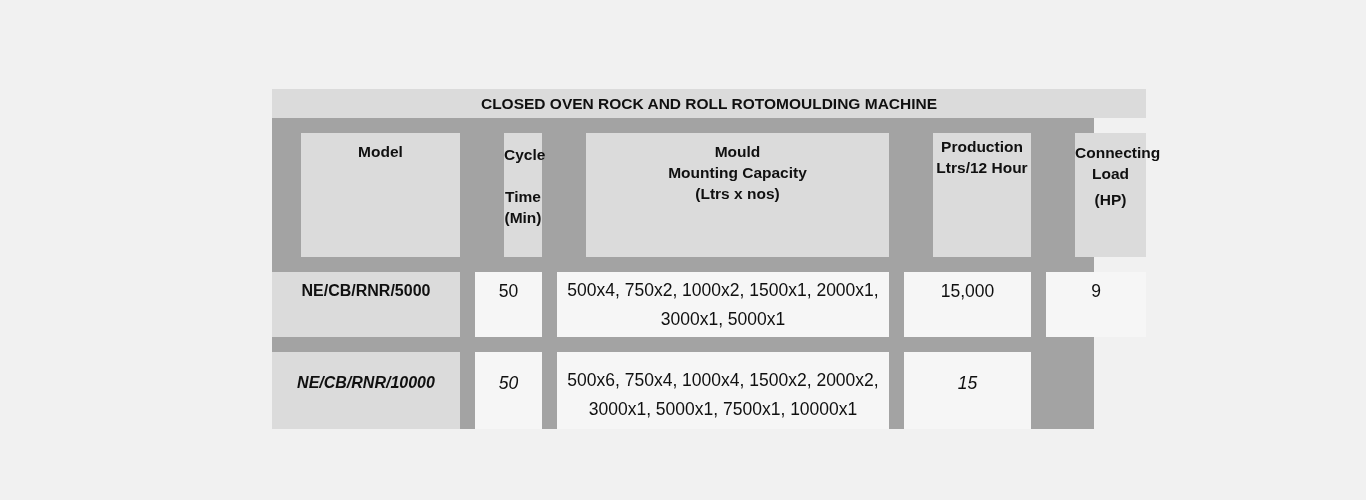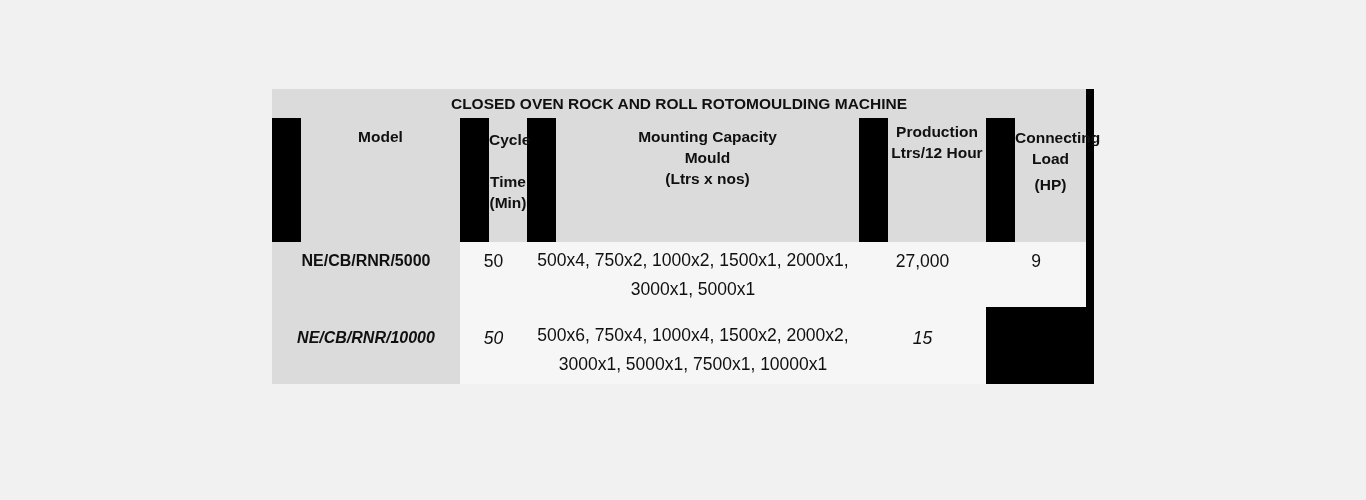"CLOSED OVEN ROCK AND ROLL" .tbl { background: #000000 -> #a3a3a3; gap: 0 -> 15px }
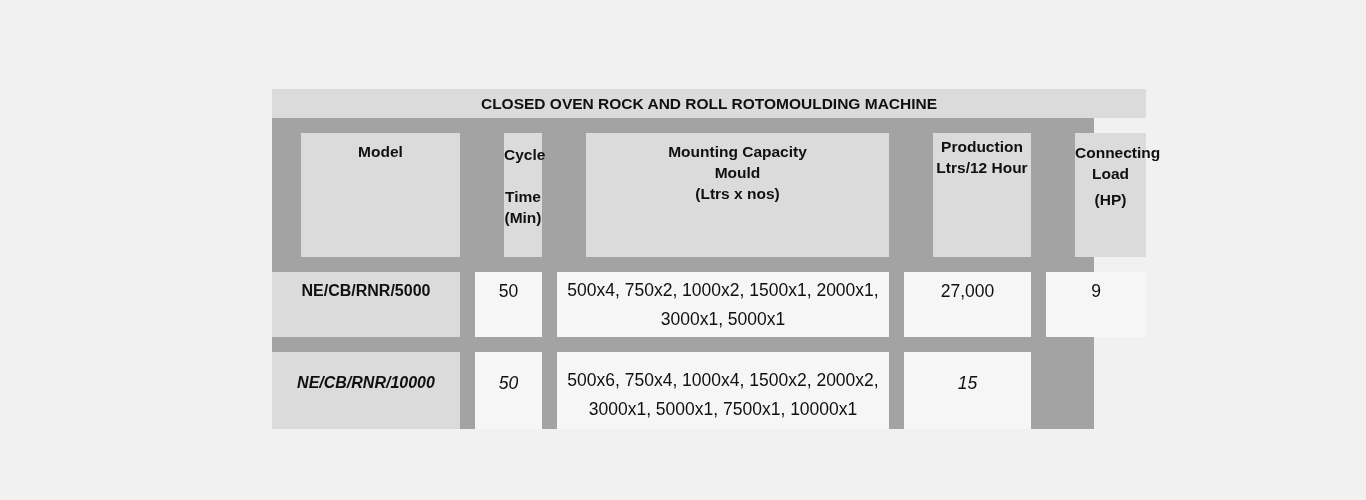"Mounting Capacity" span { order: before "Mould" -> after "Mould" }
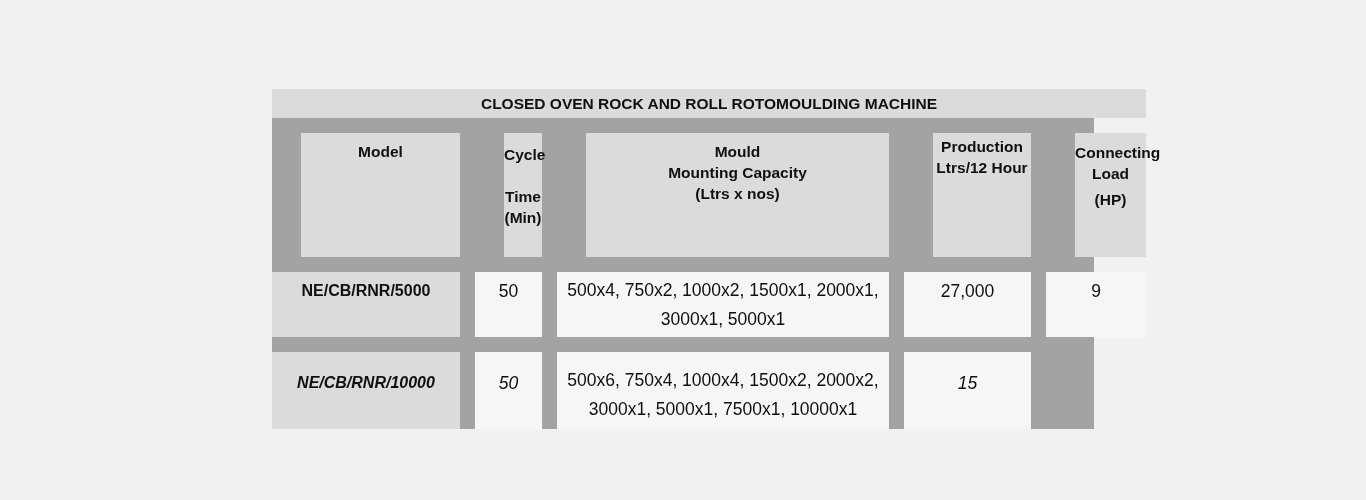"27,000" div.cell { text: 27,000 -> 15,000 }
